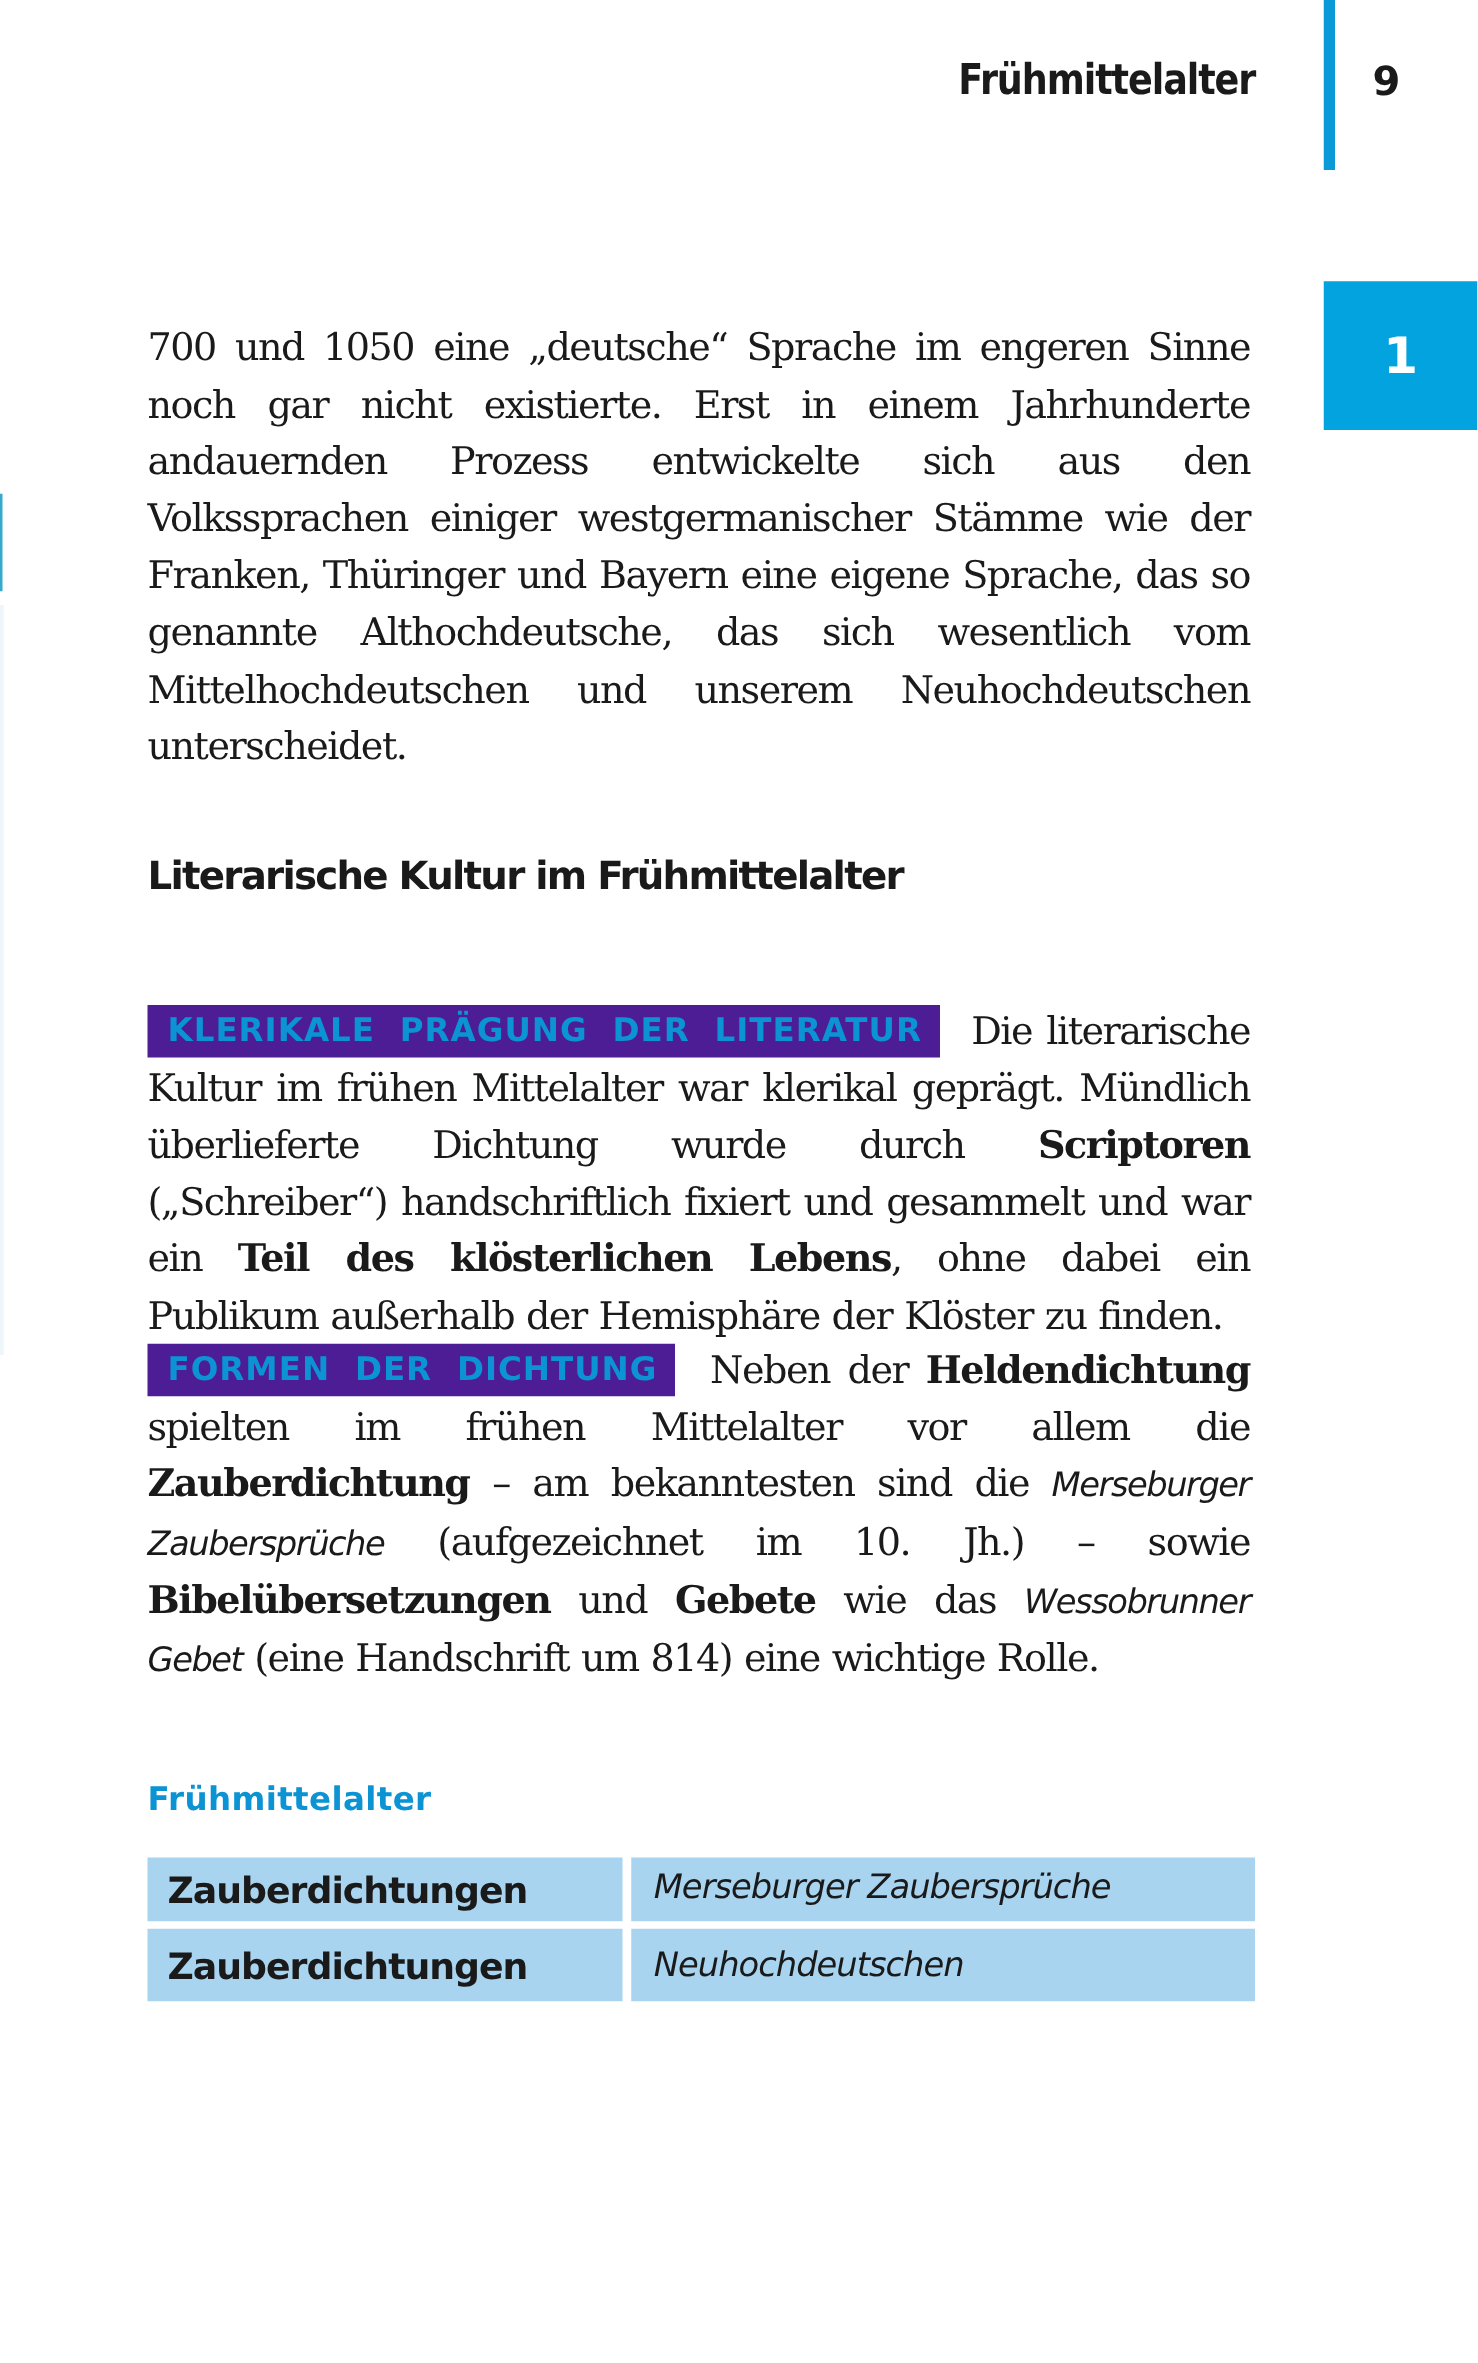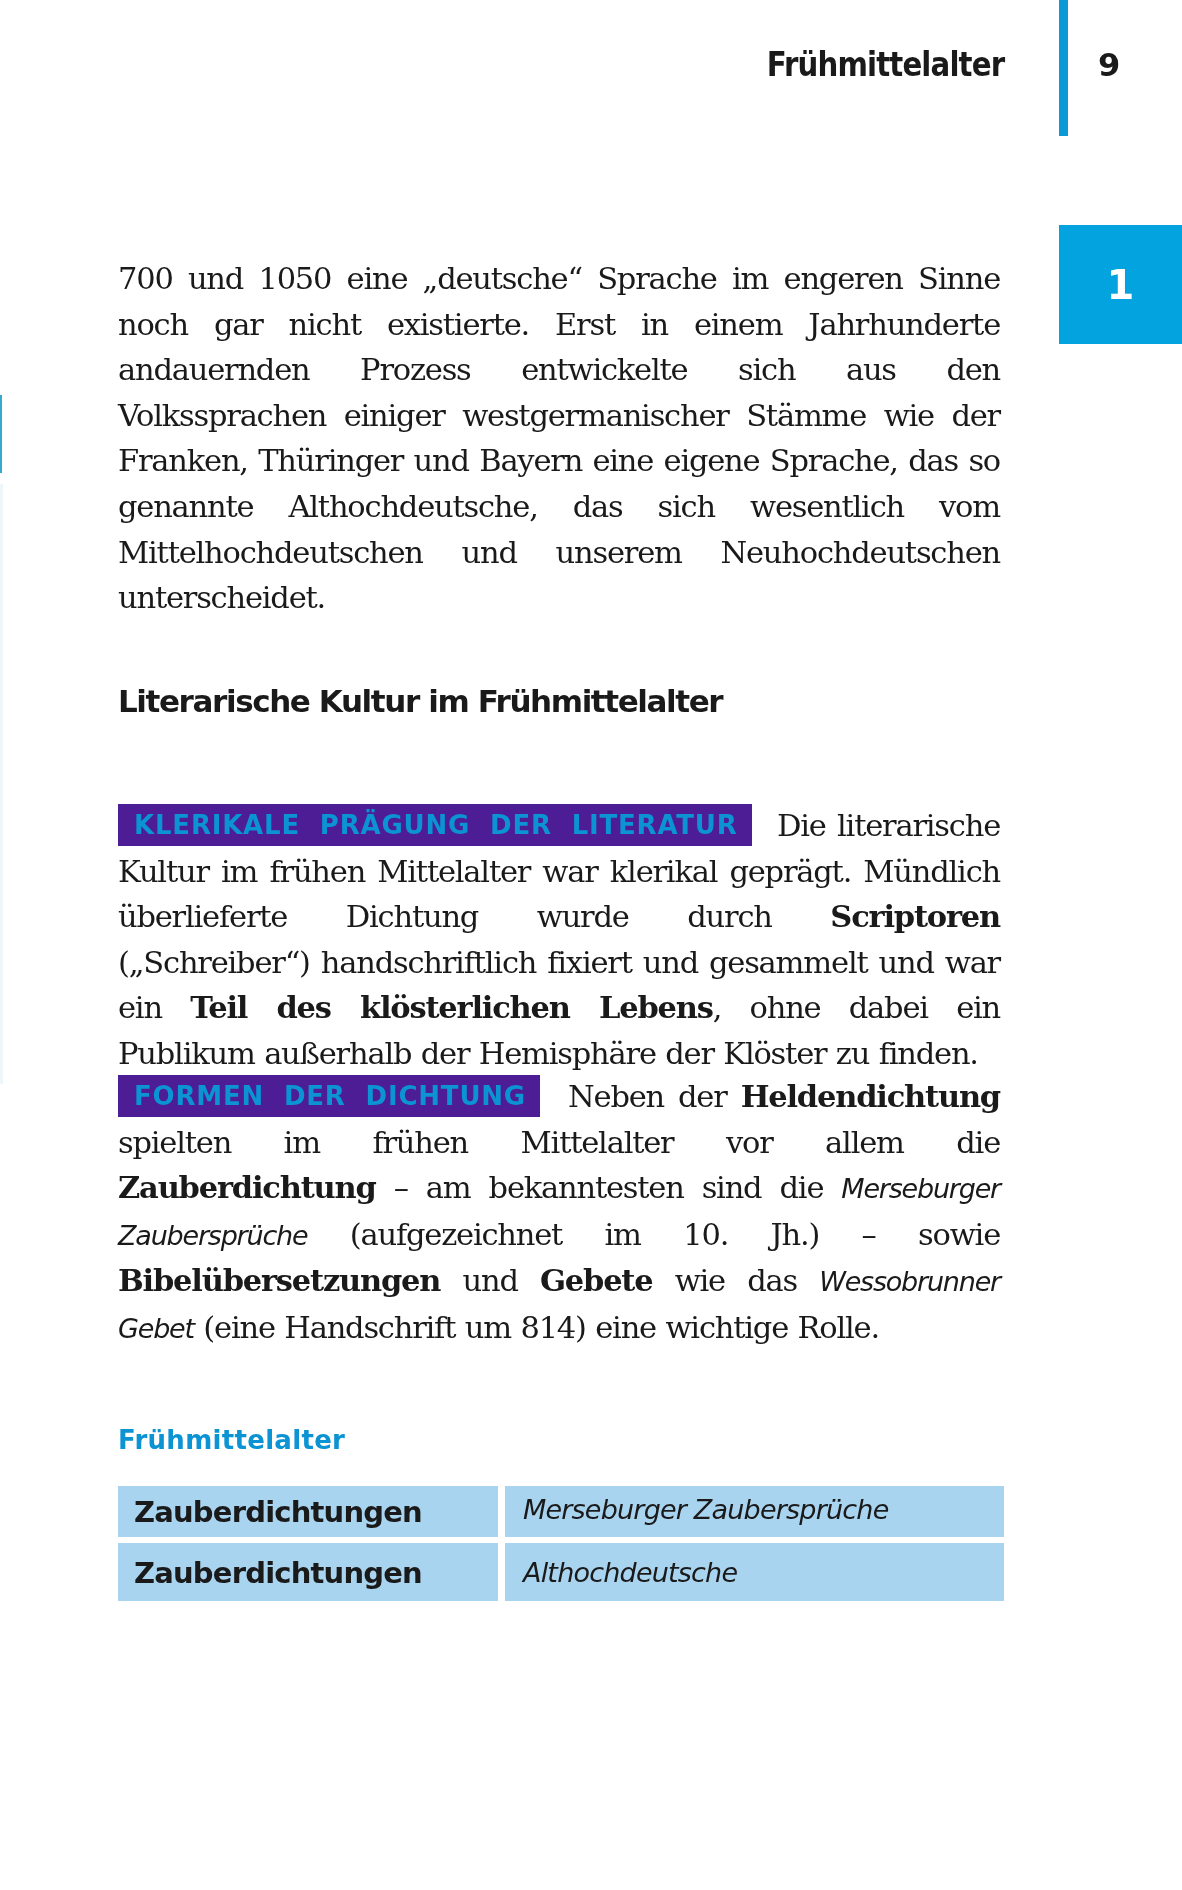"Althochdeutsche" div.td { text: Althochdeutsche -> Neuhochdeutschen }
